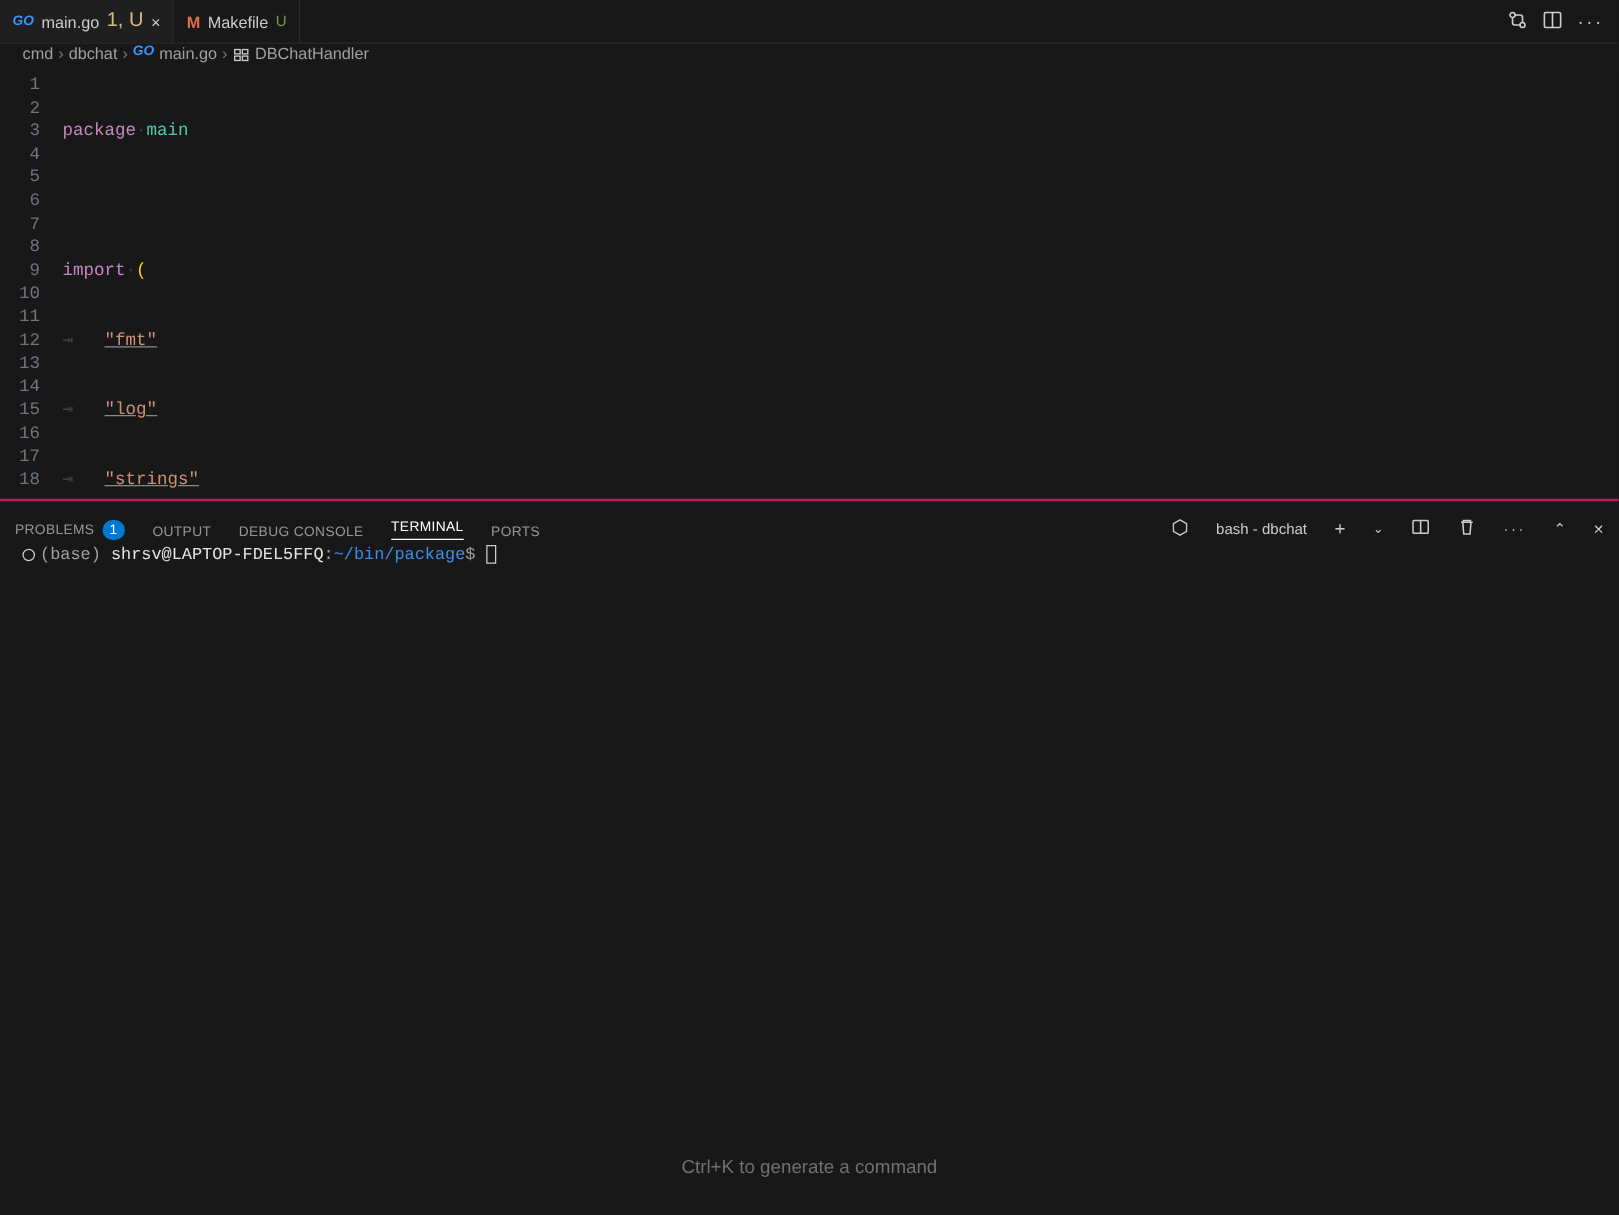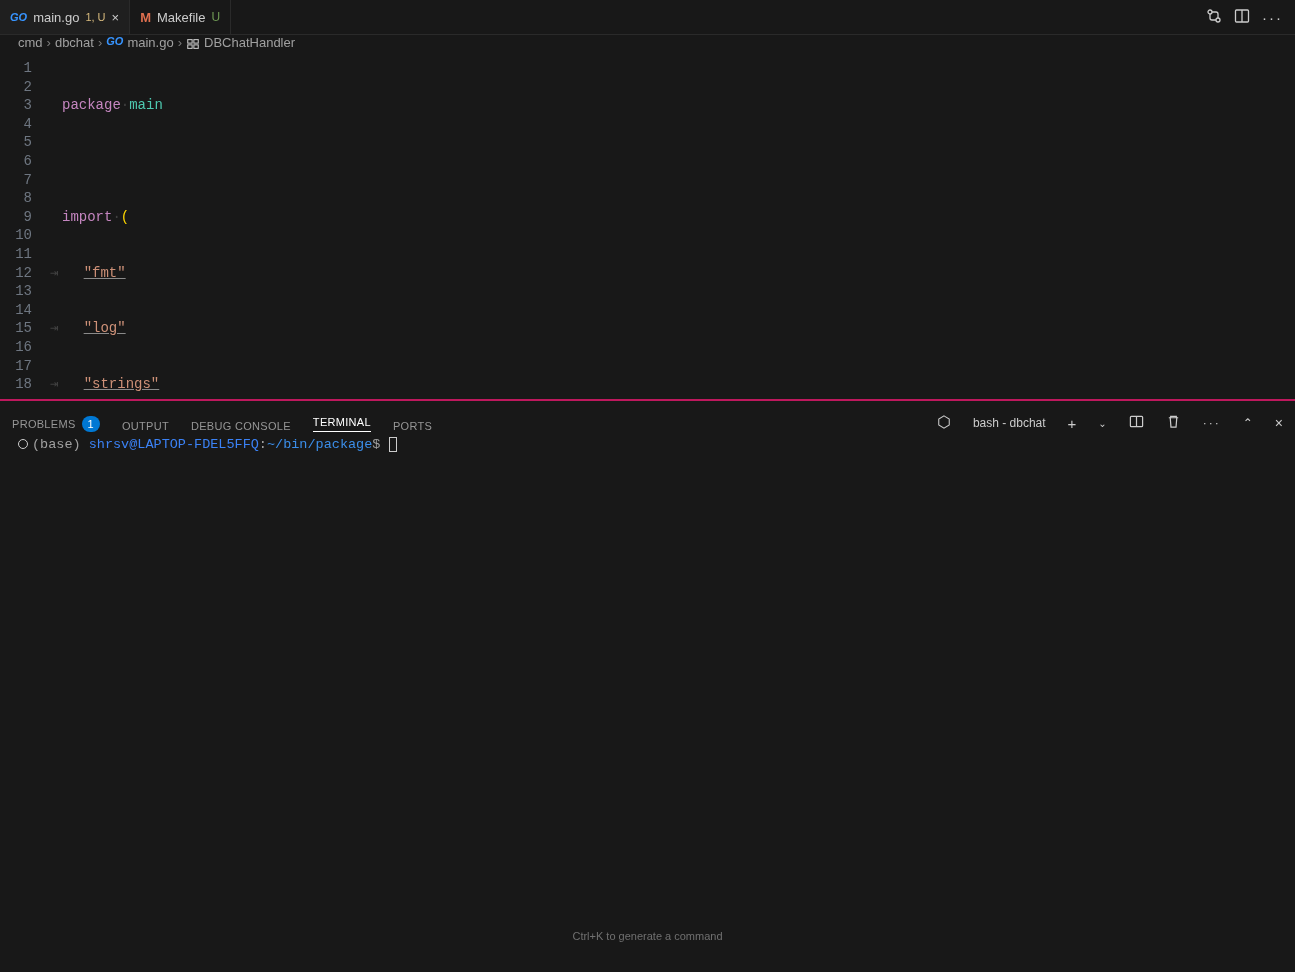"1, U" .tab .status { font-size: 11px -> 16px }
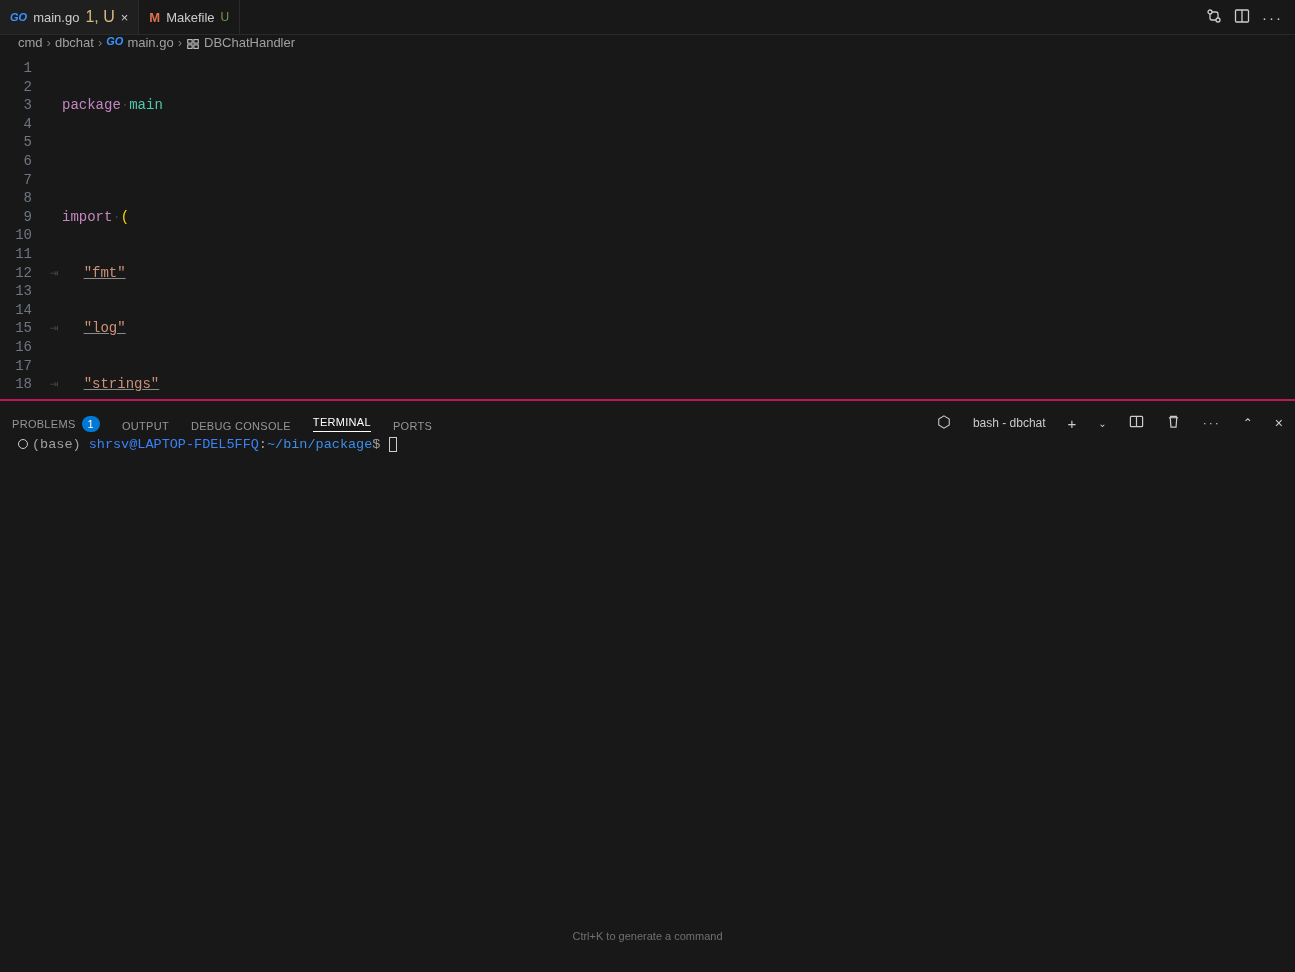"package" .kw { margin-left: 12px -> none }
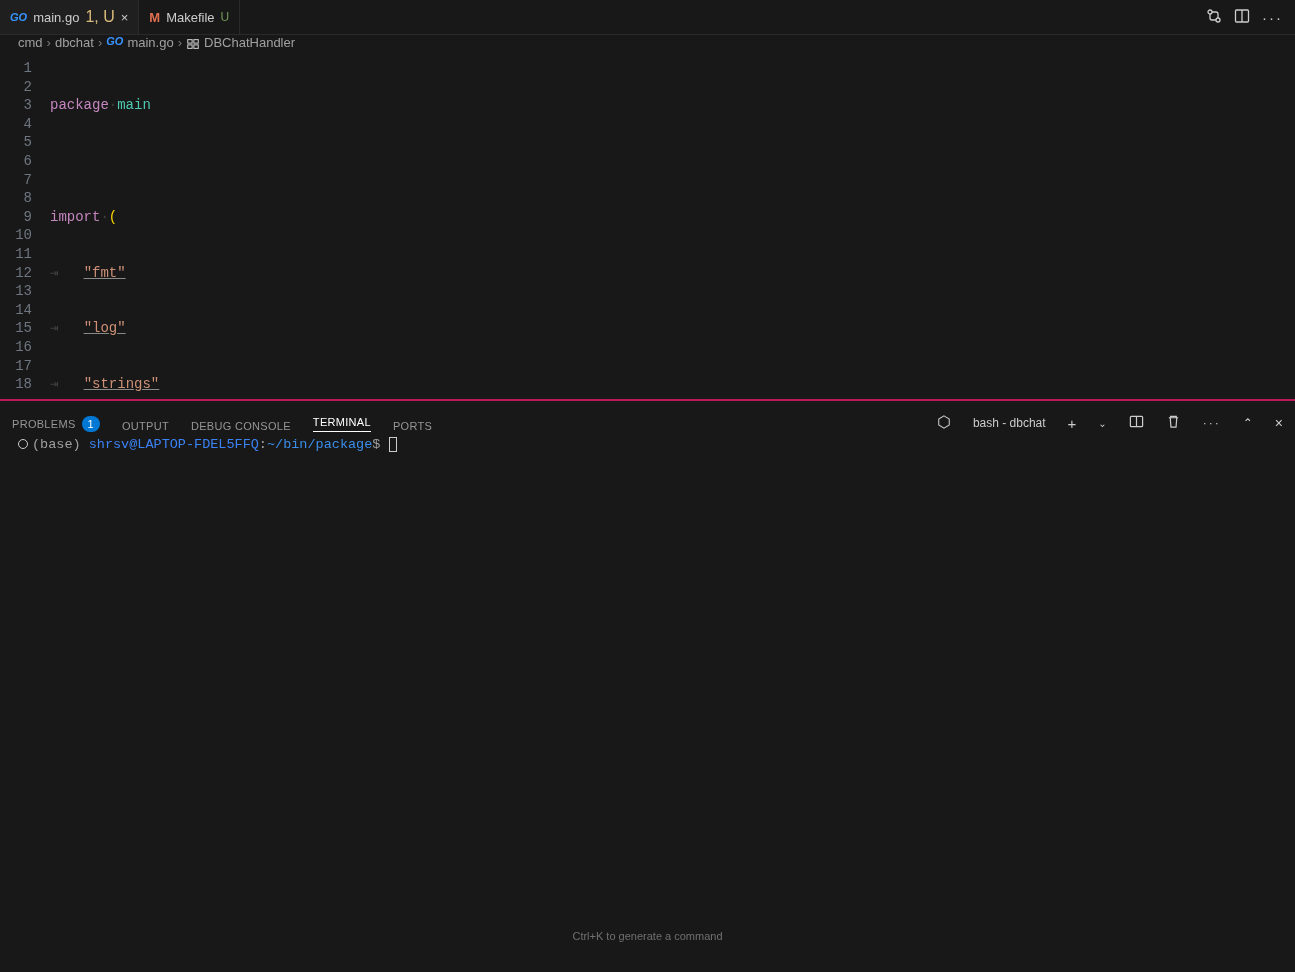"shrsv@LAPTOP-FDEL5FFQ" .term-user { color: #3b82f6 -> #e5e5e5 }
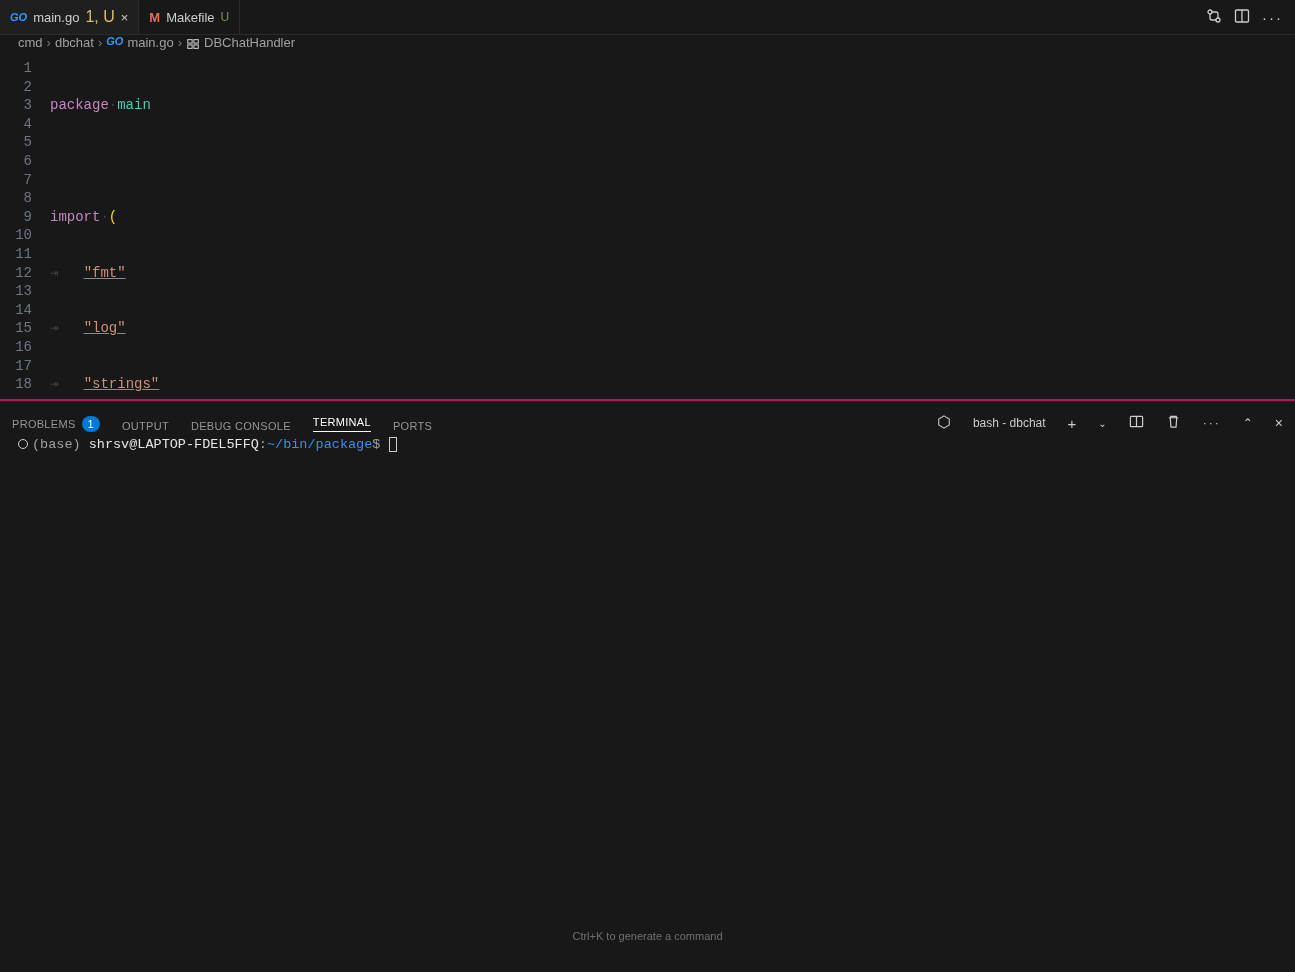"Ctrl+K to generate a command" .suggest { font-size: 11px -> 15px }
